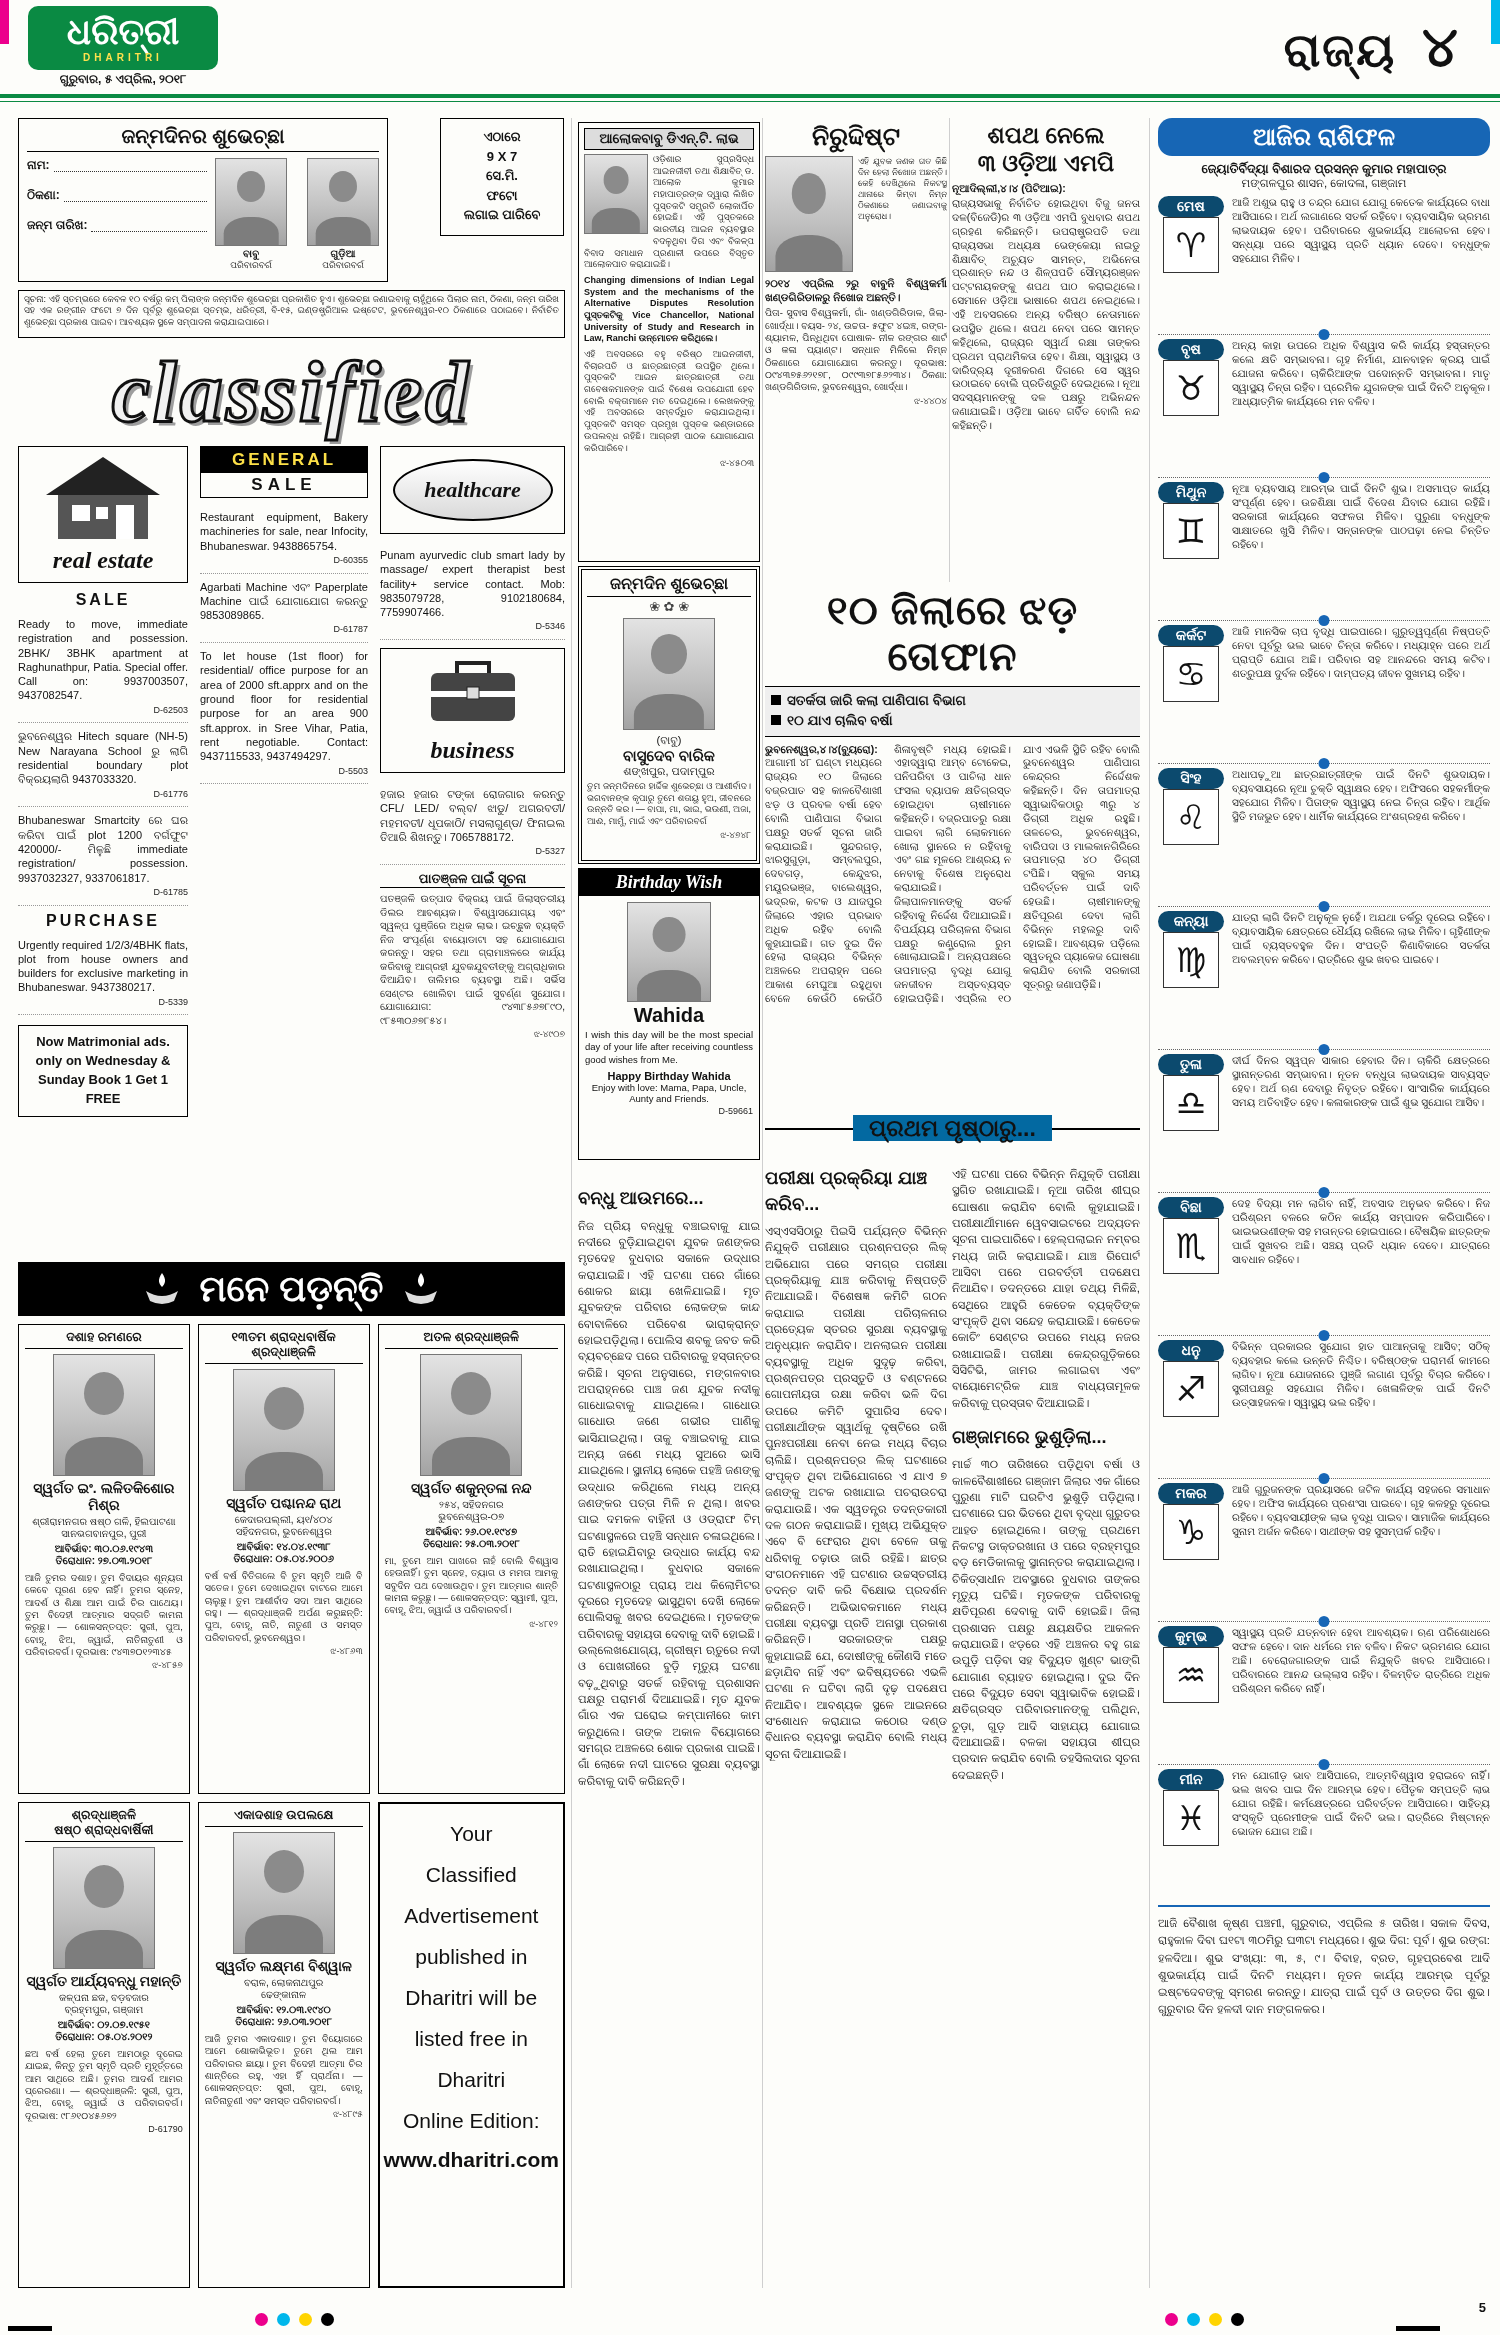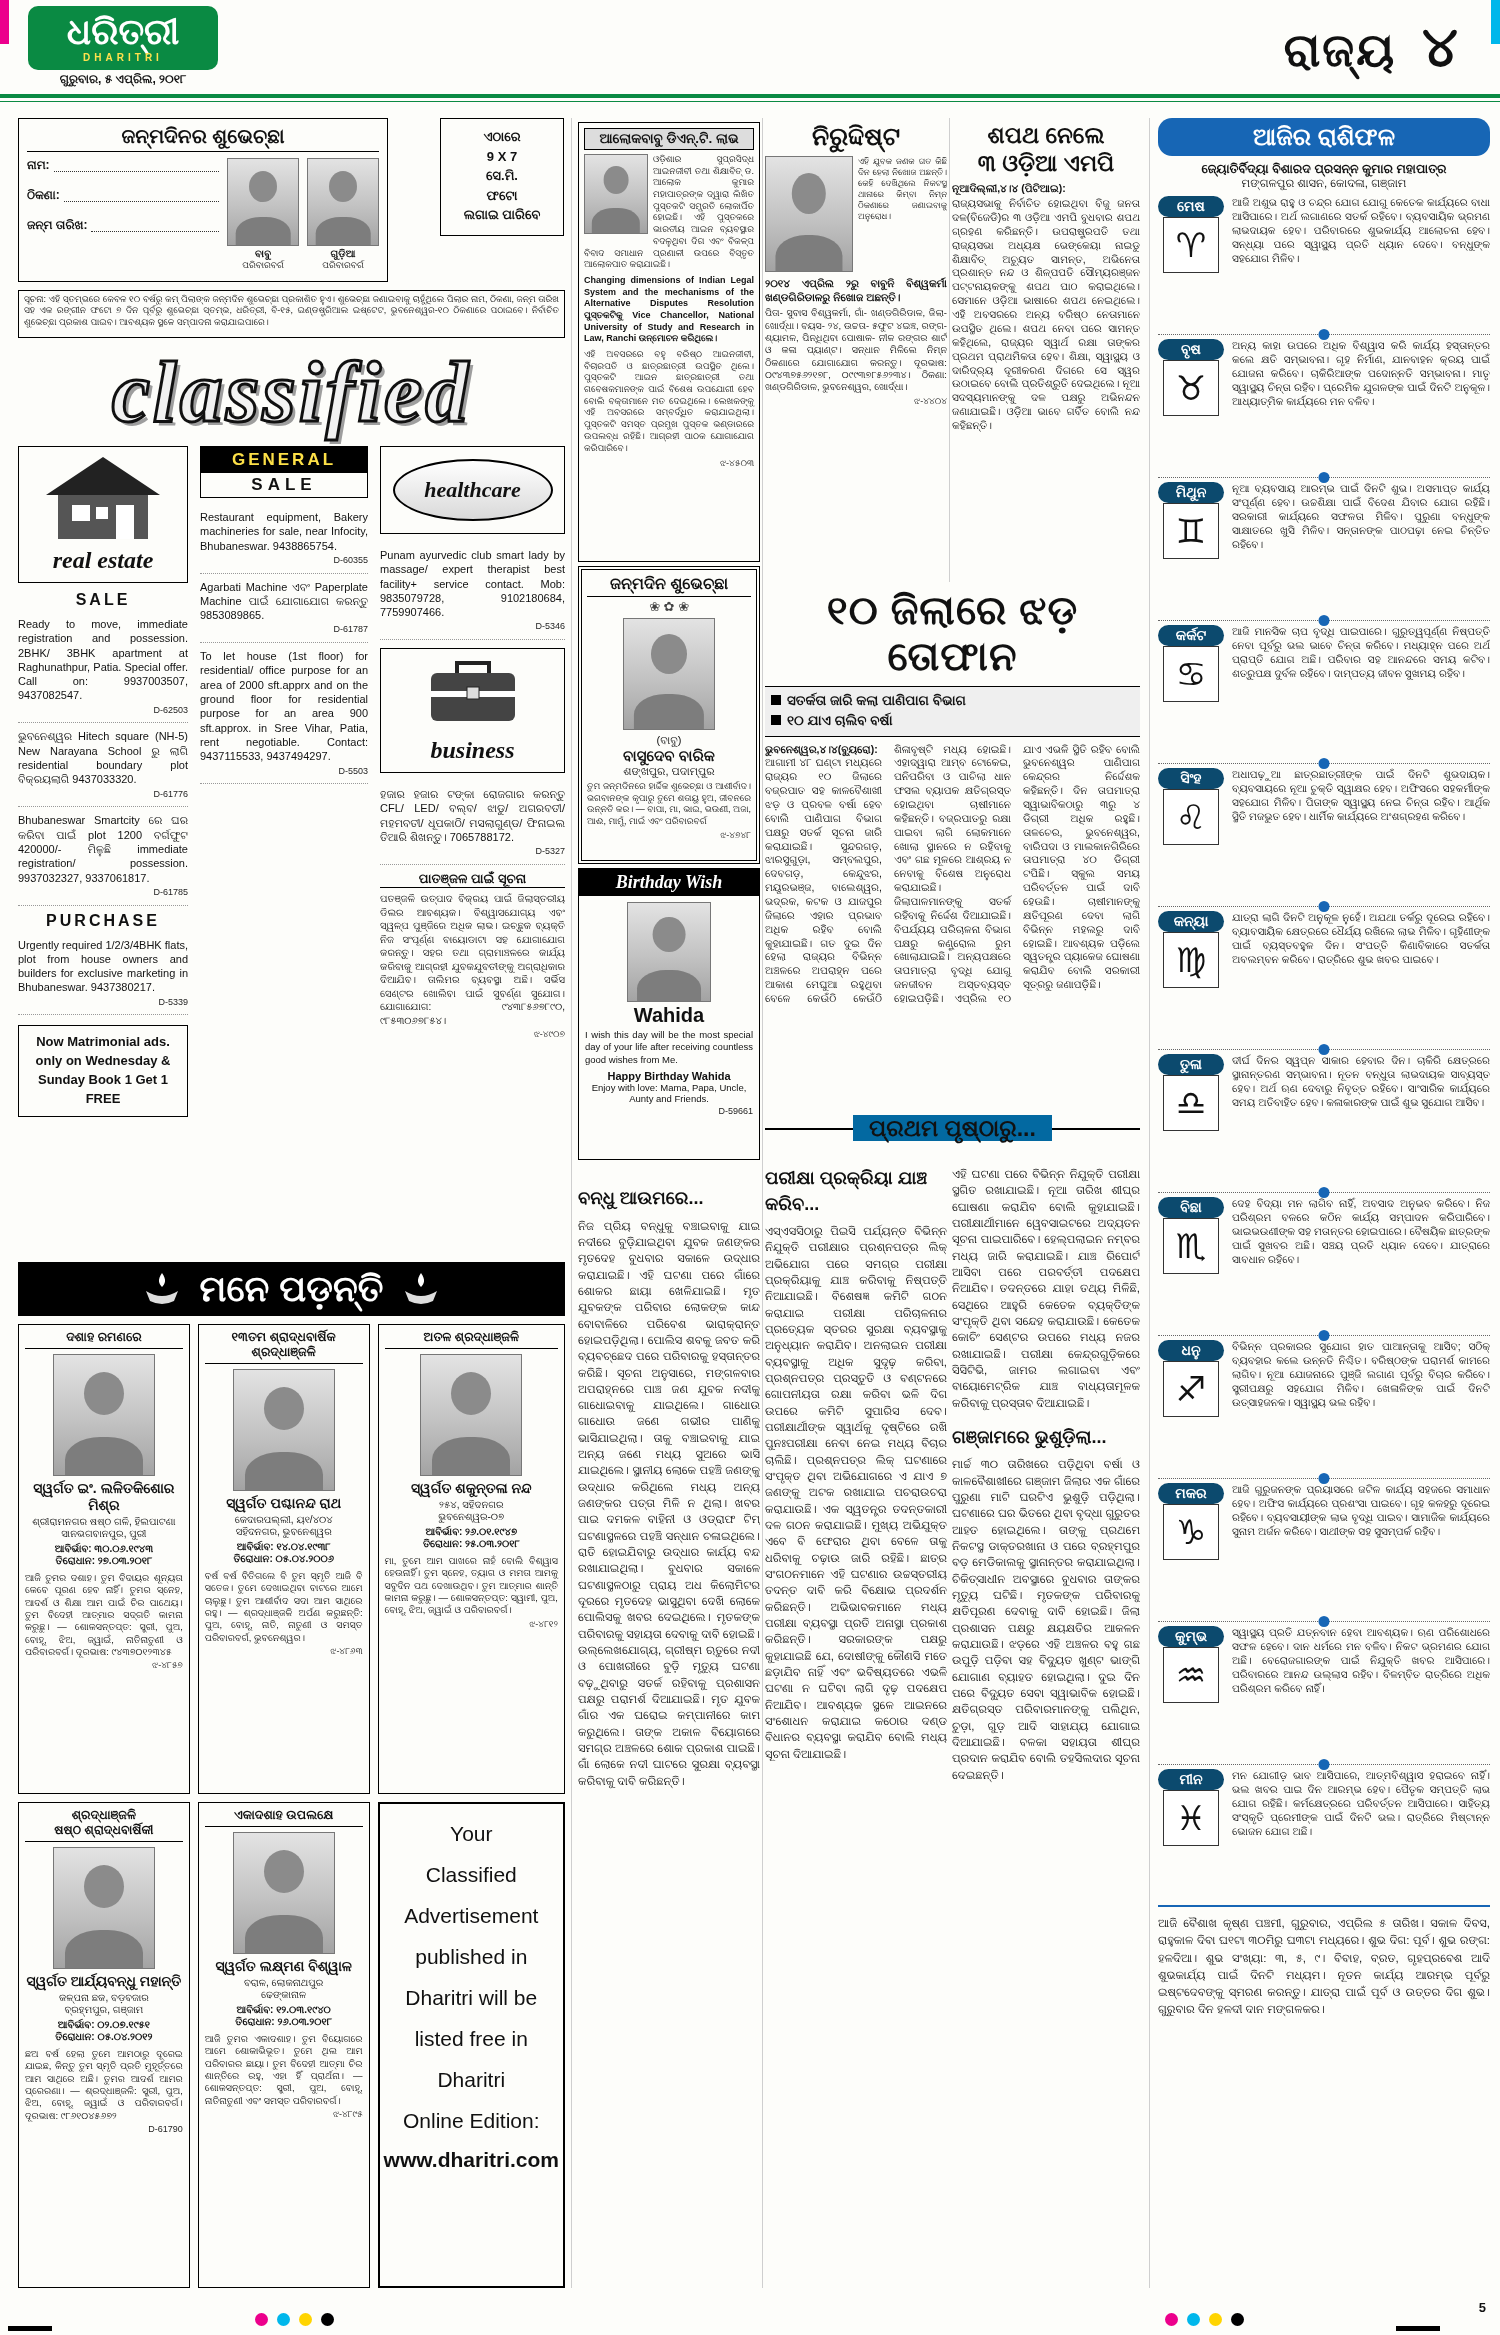"ବାବୁ" .bphotos { gap: 8px -> 20px }
